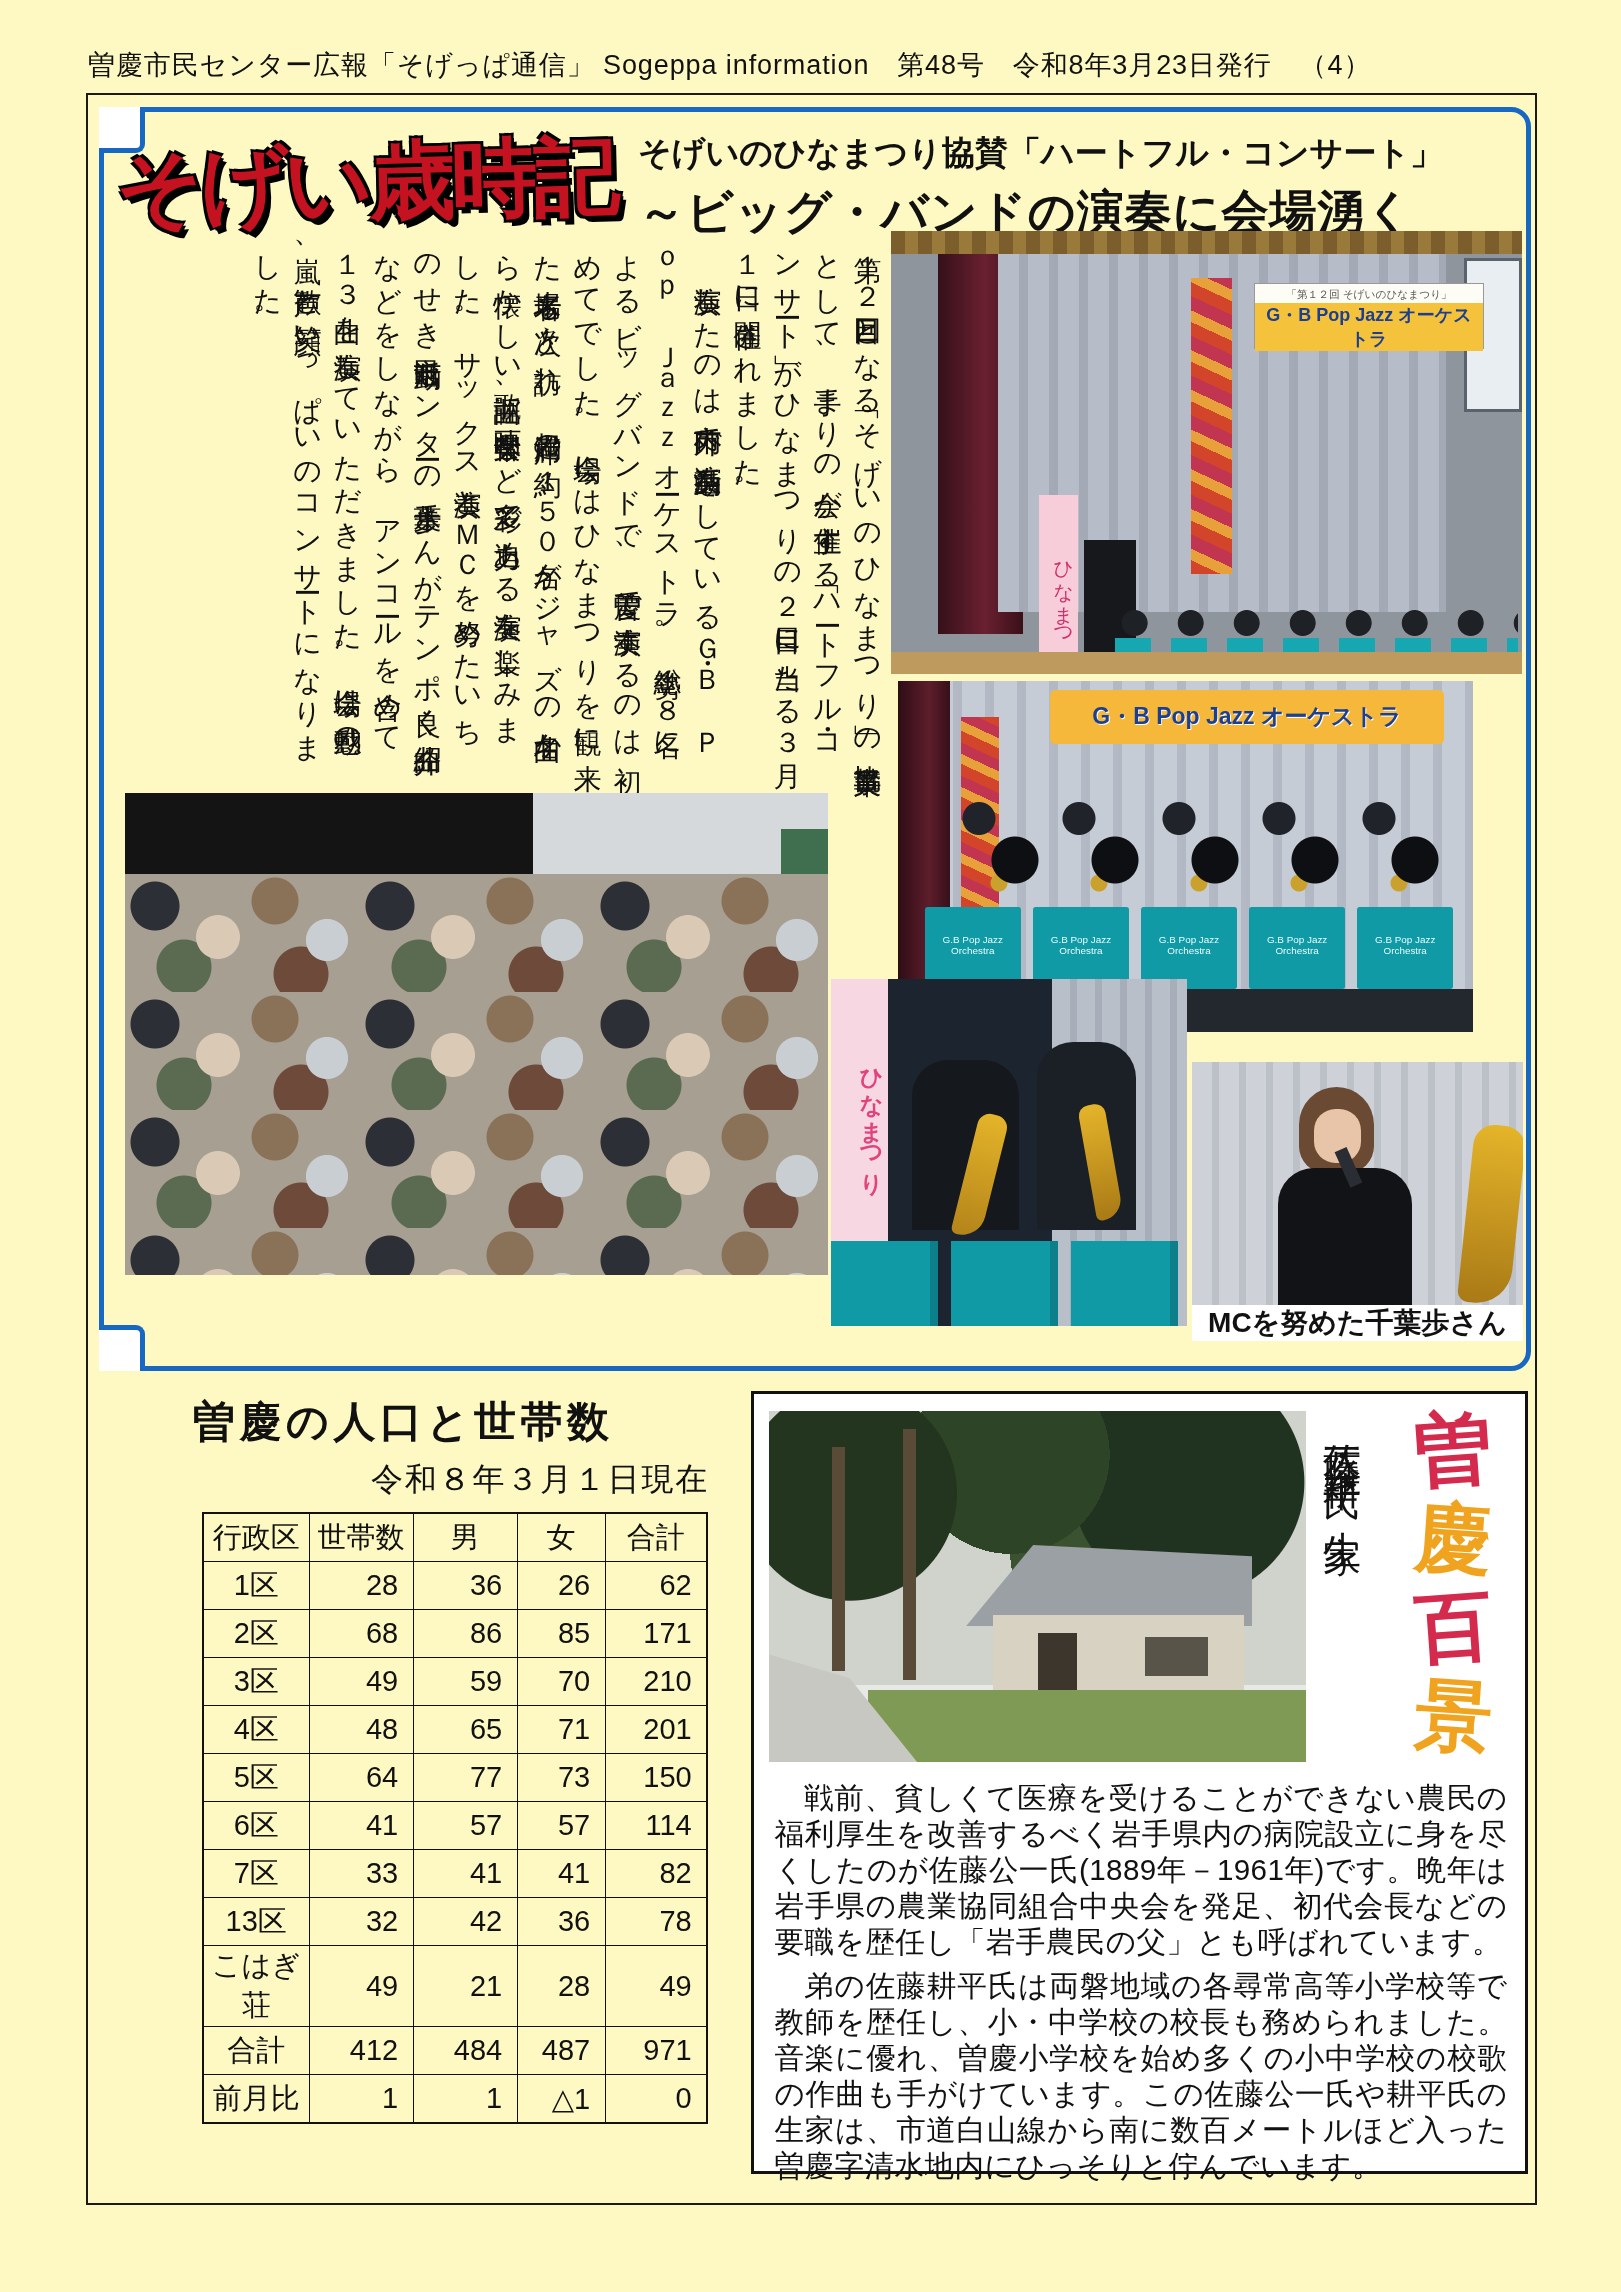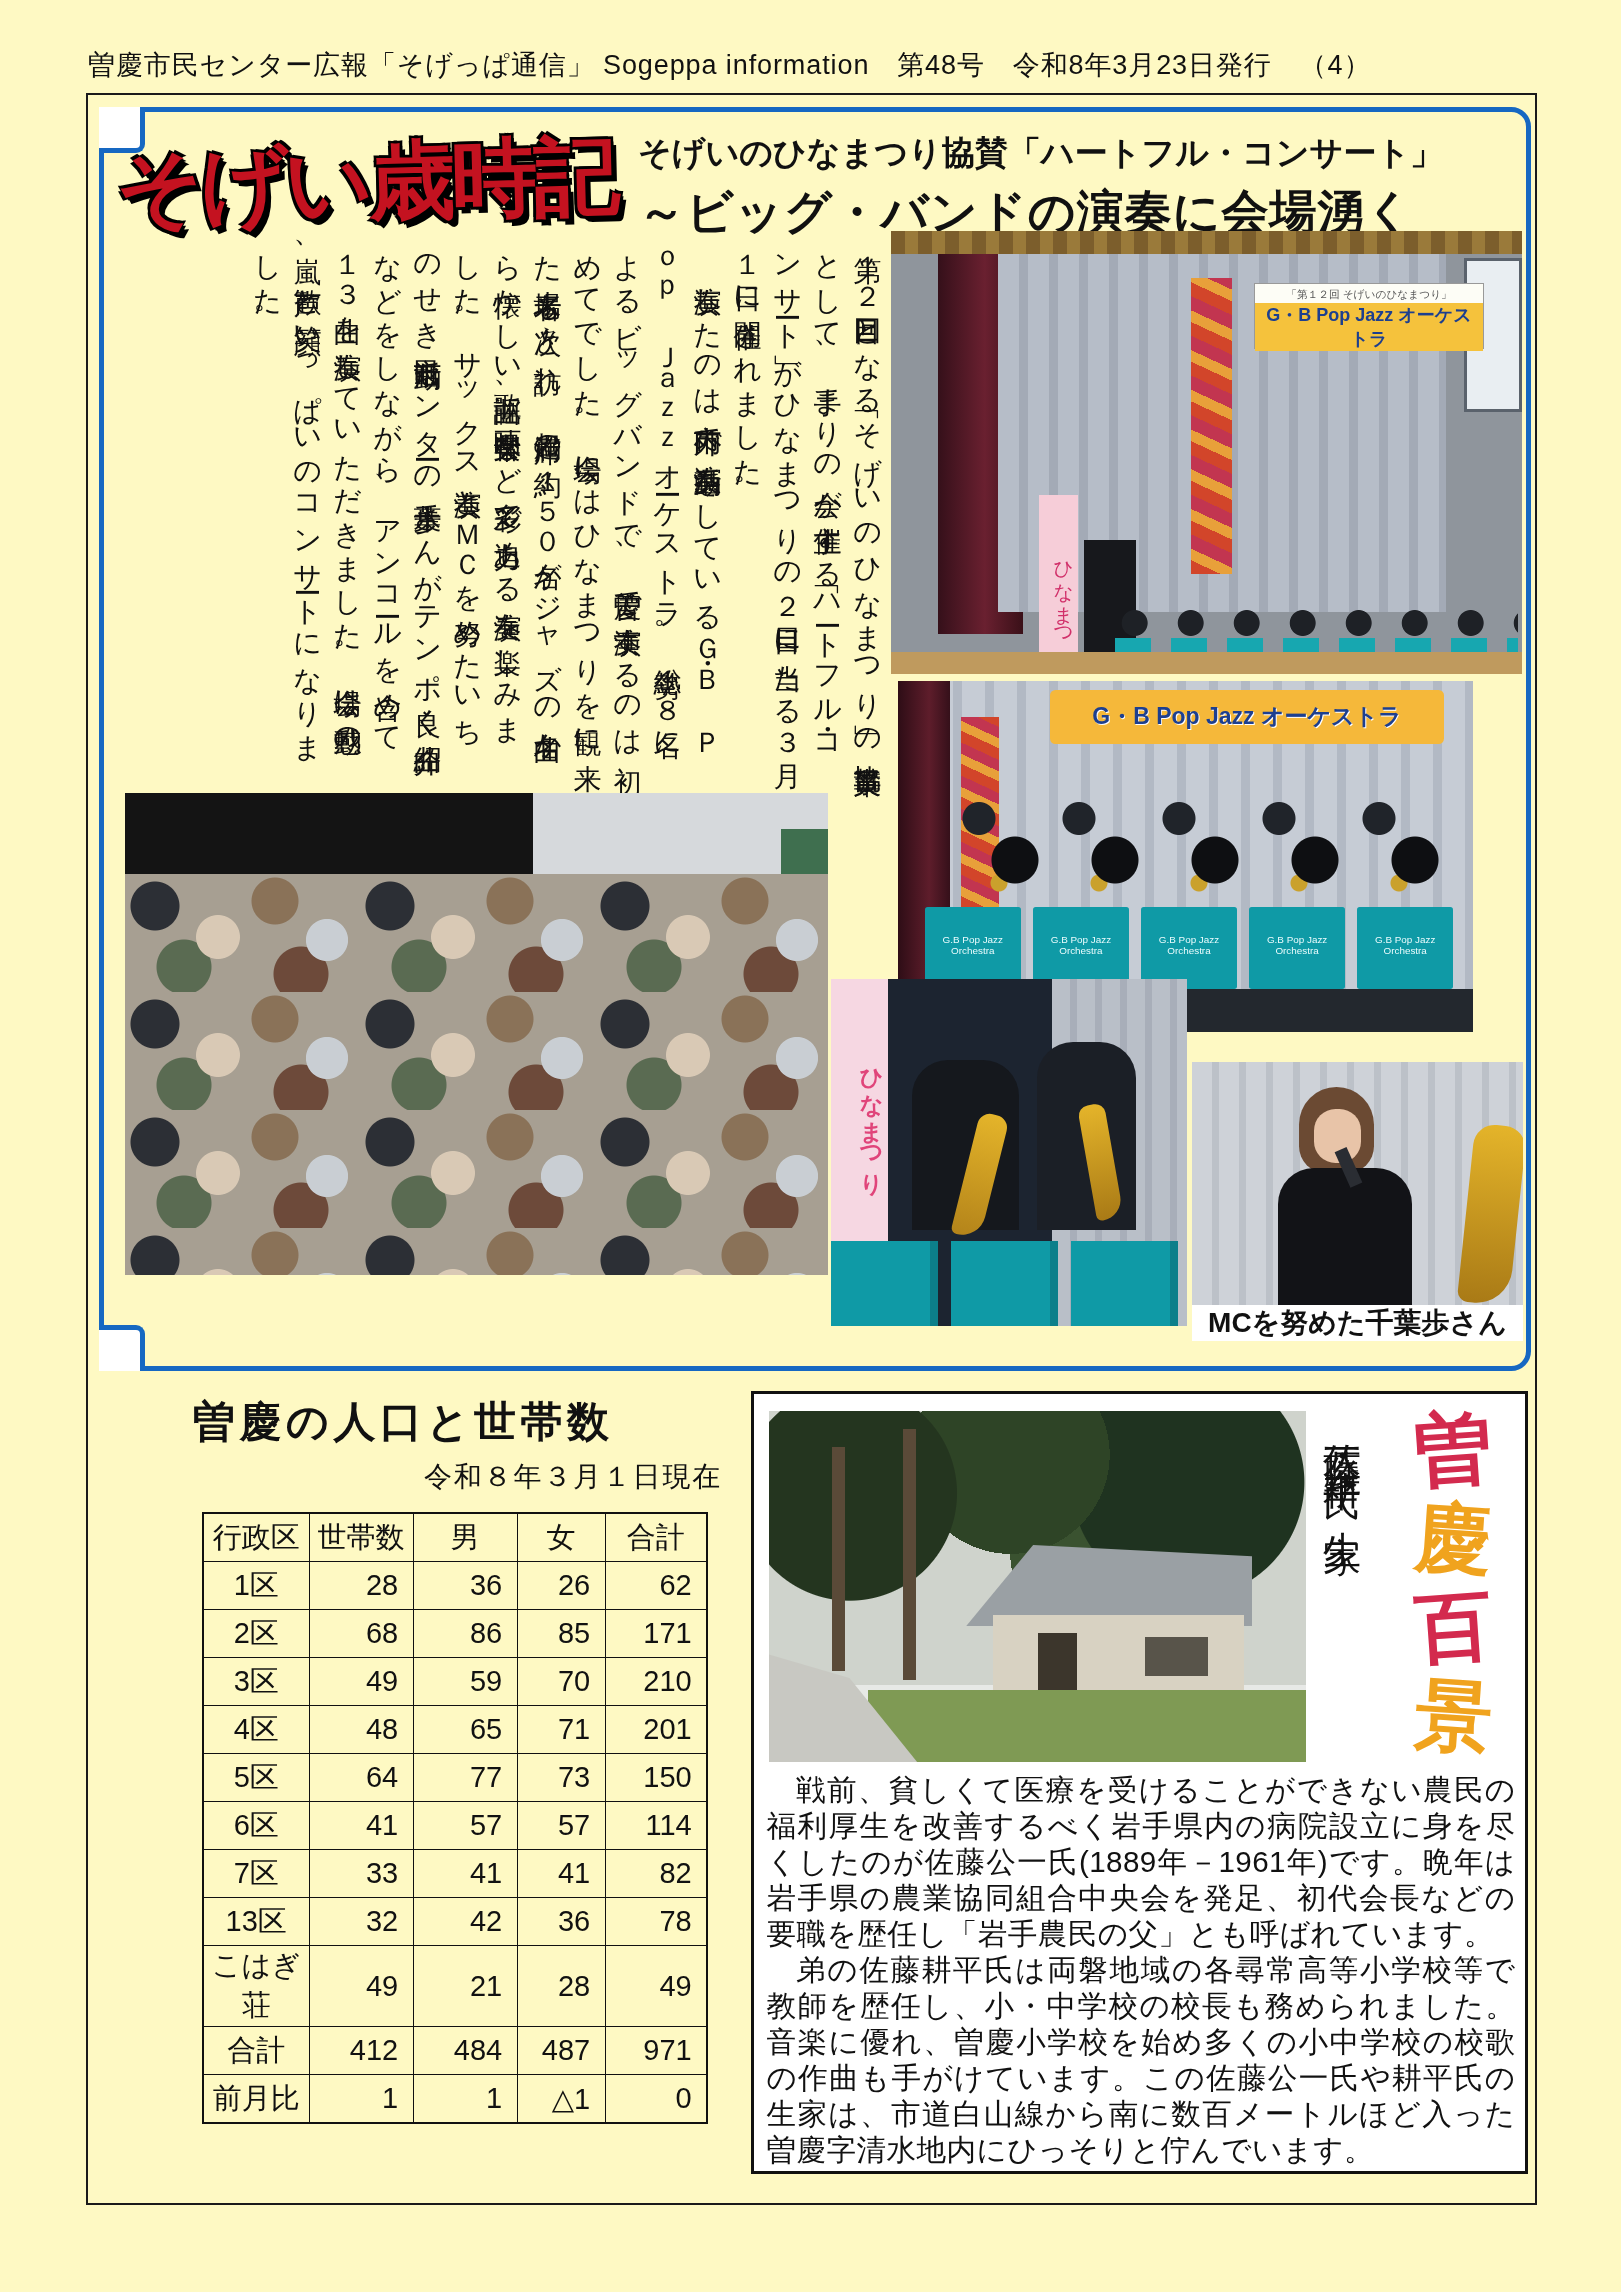"令和８年３月１日現在" .pop-asof { font-size: 28px -> 32px; left: 220px -> 207px }
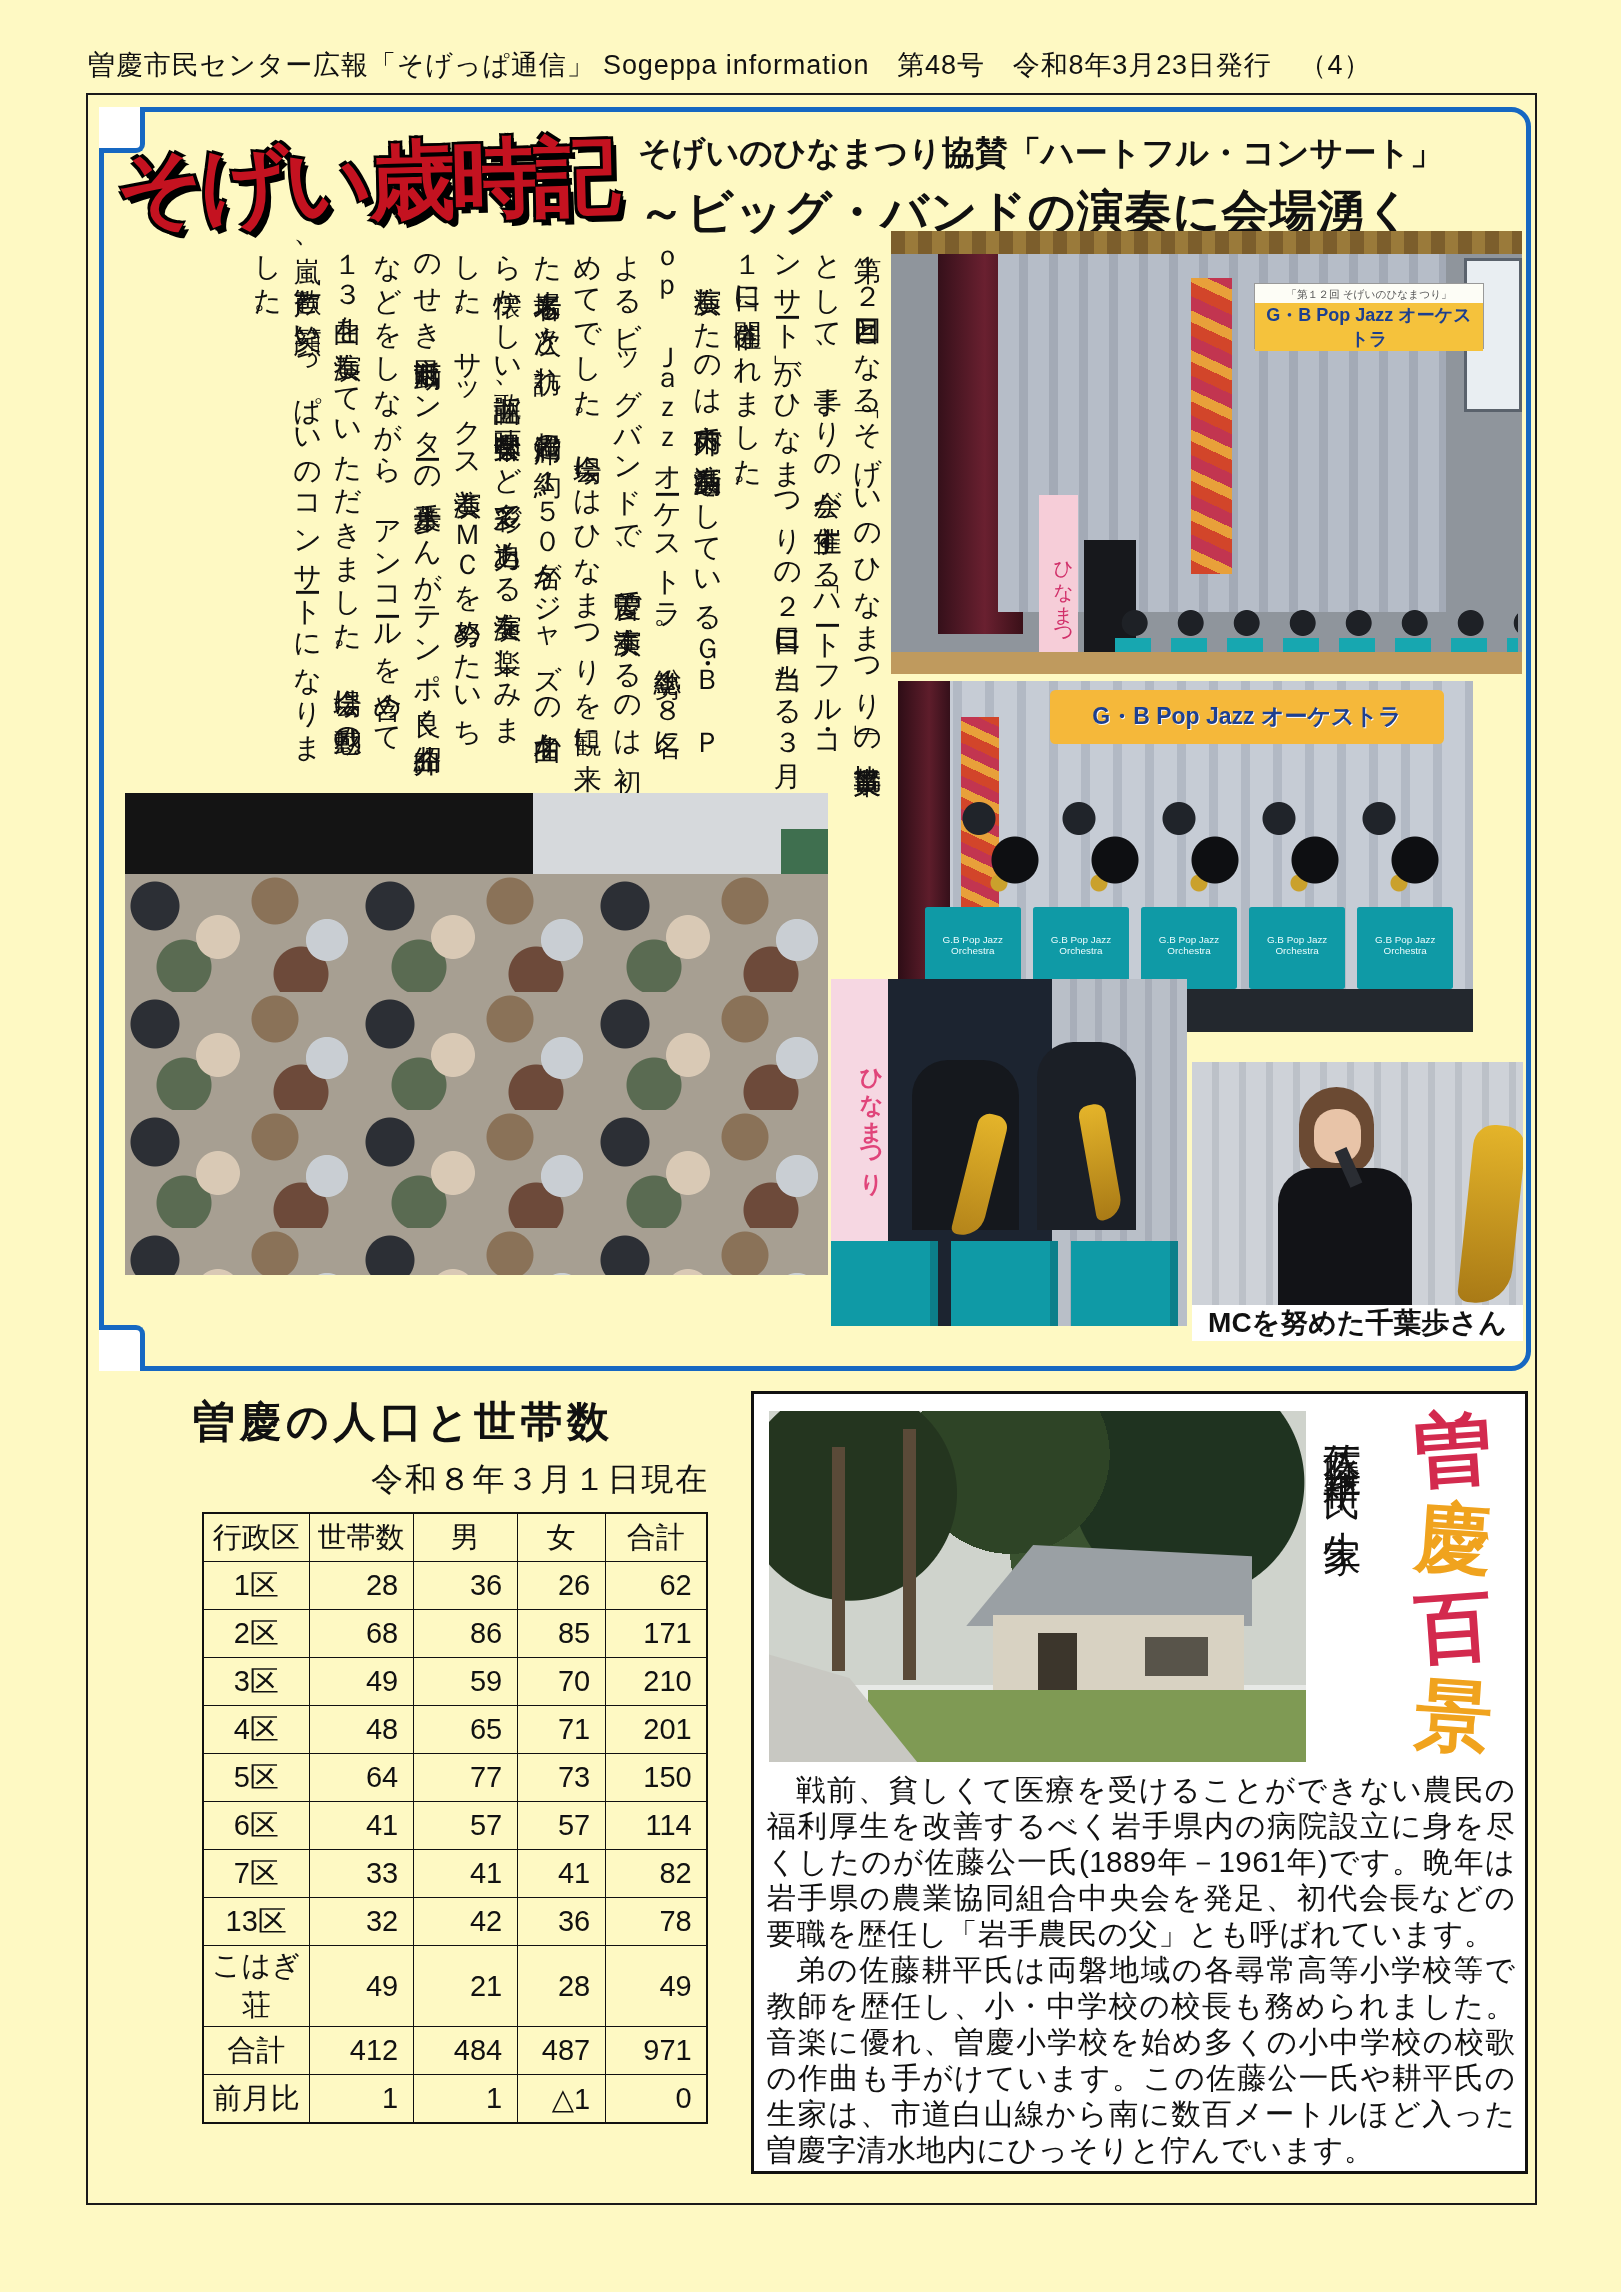"戦前、貧しくて医療を受けることができない農民の福利厚生を改善するべく岩手県内の病" .sato-text p { margin: 0 -> 8px }
